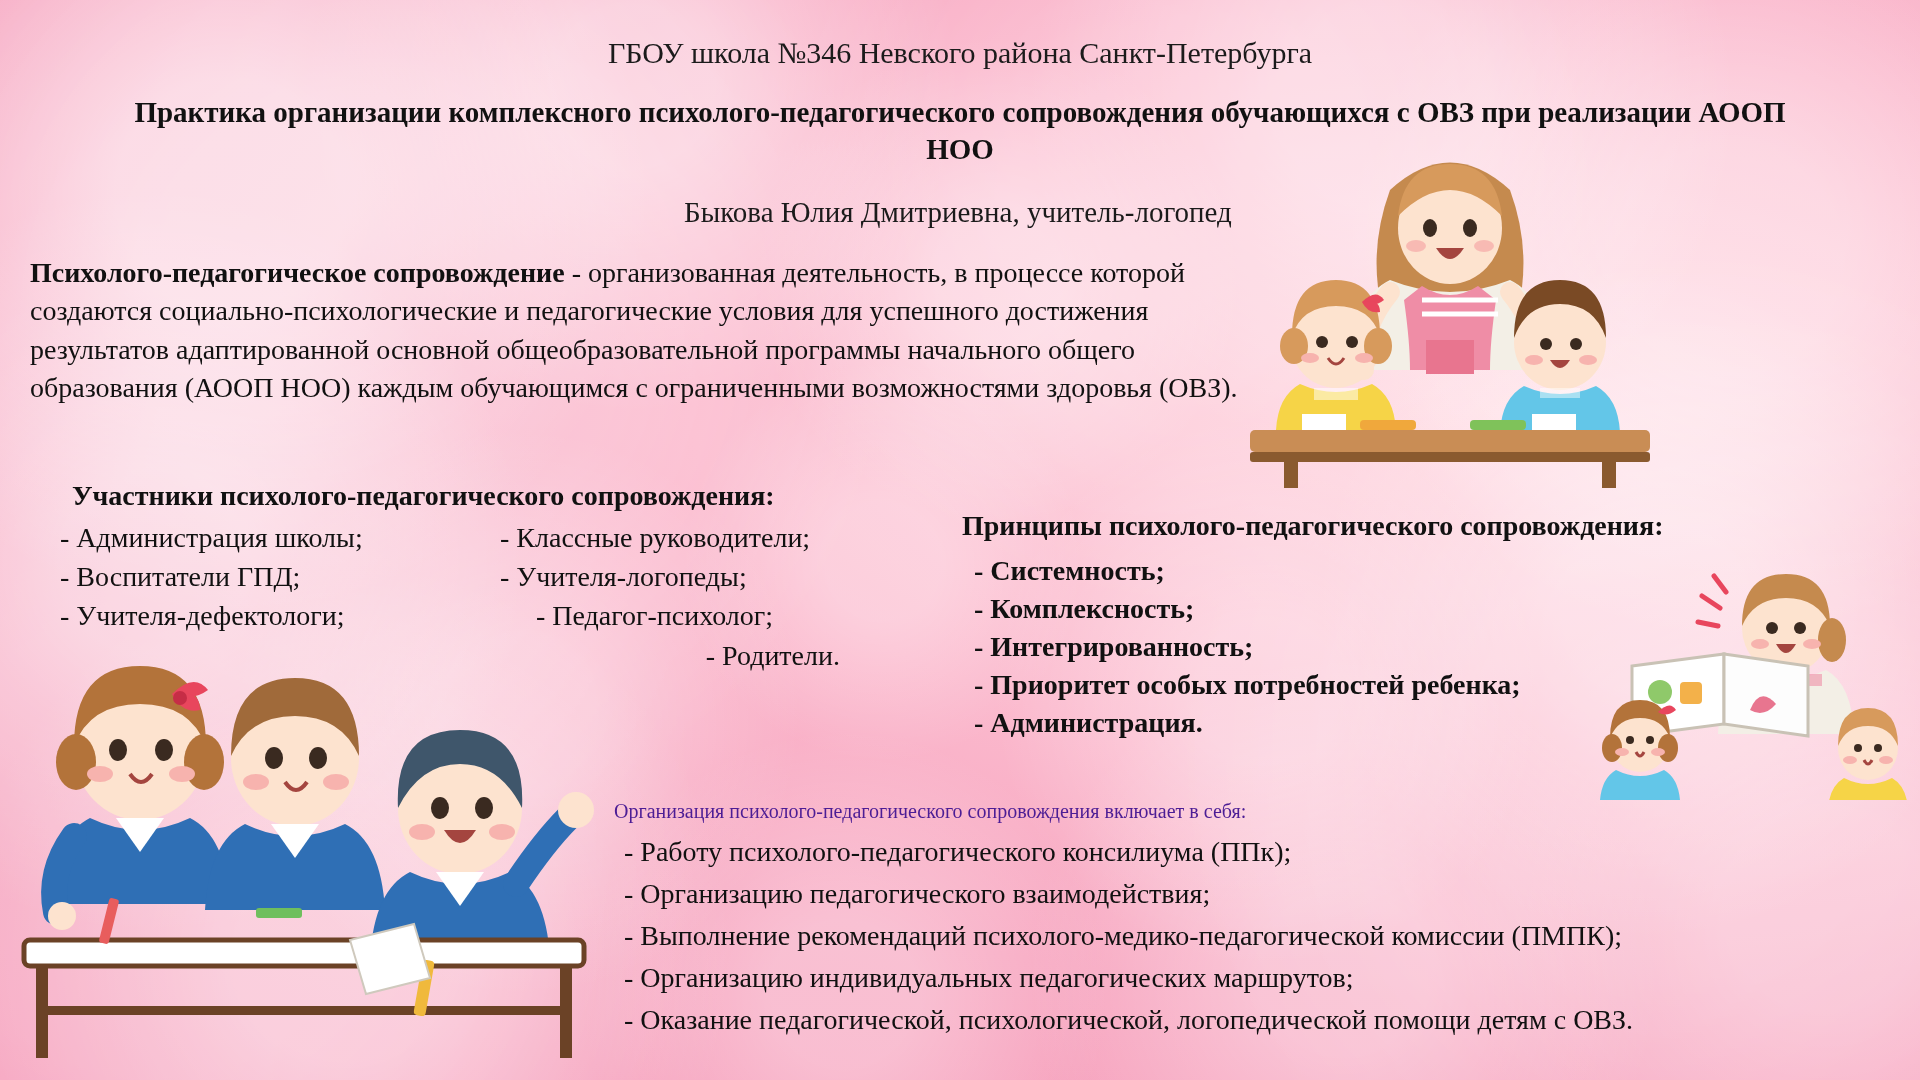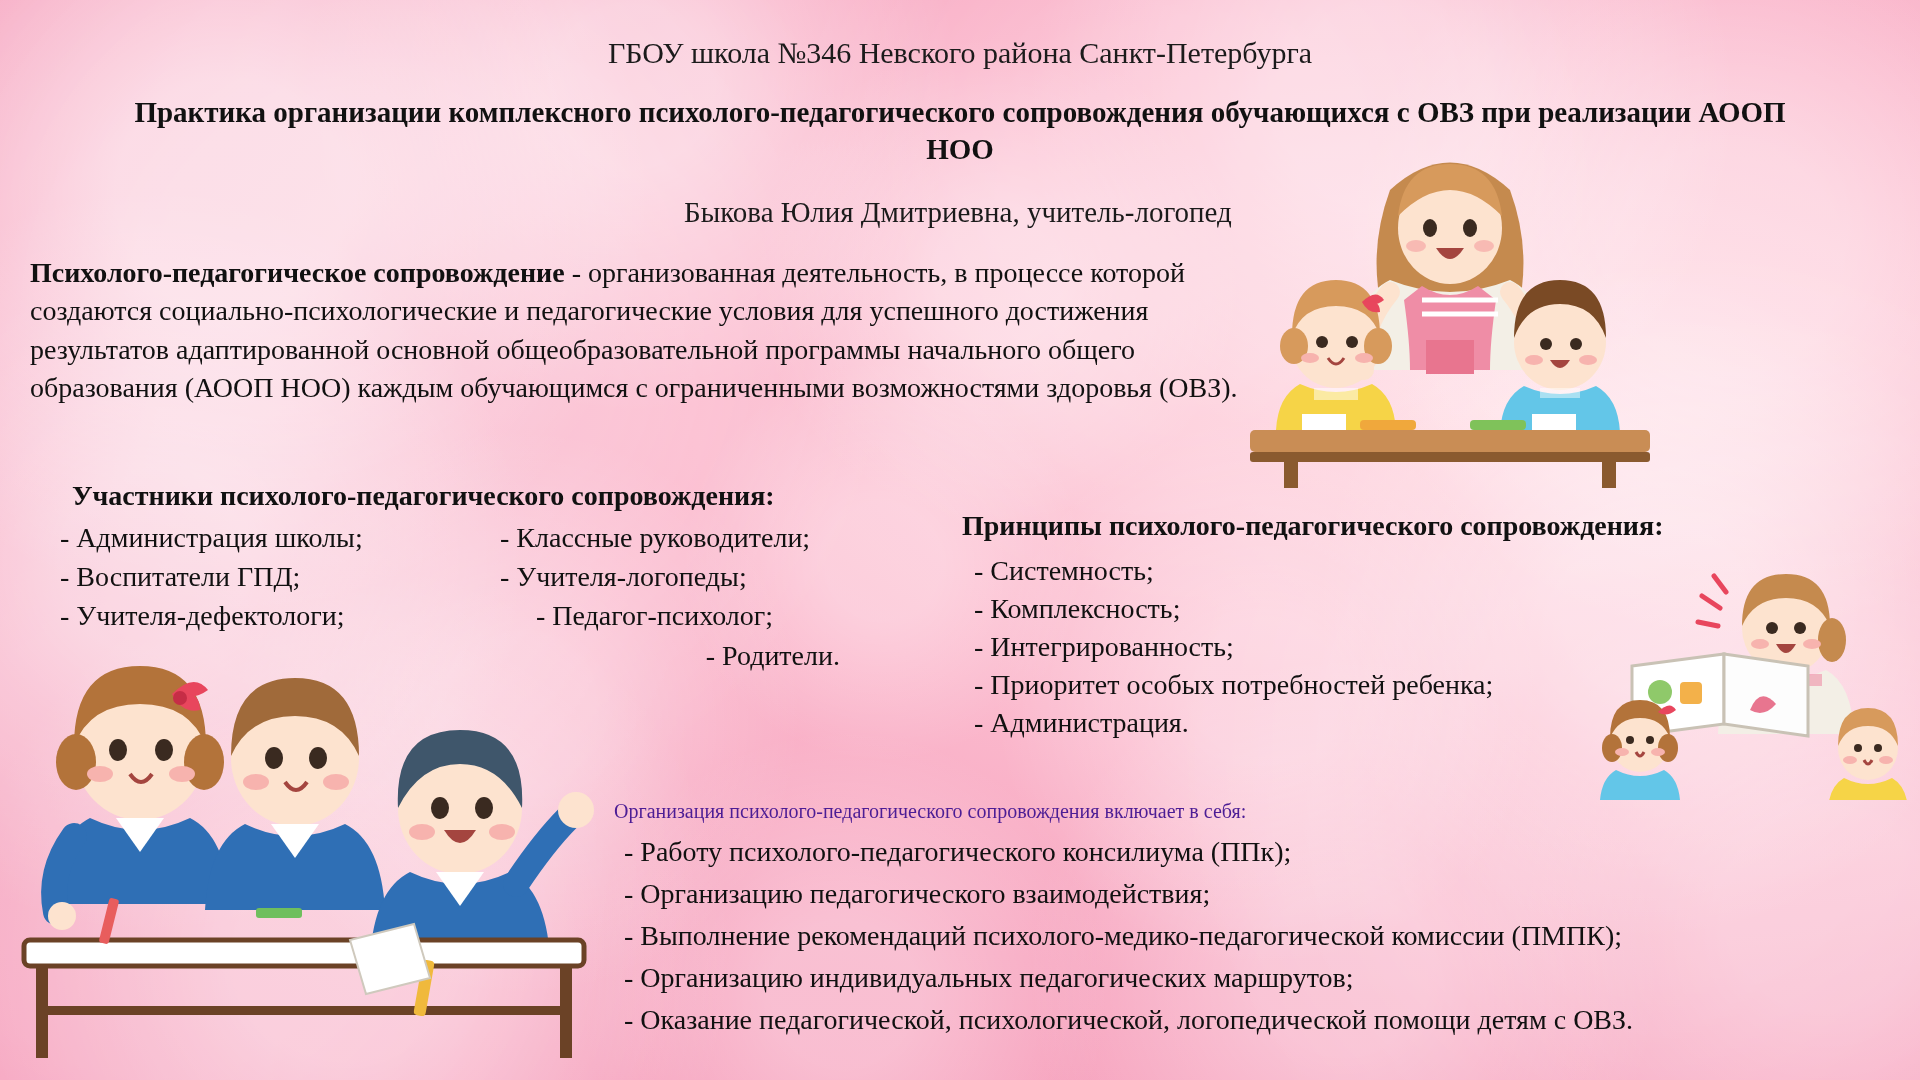"- Системность;" .principles ul { font-weight: none -> bold }
